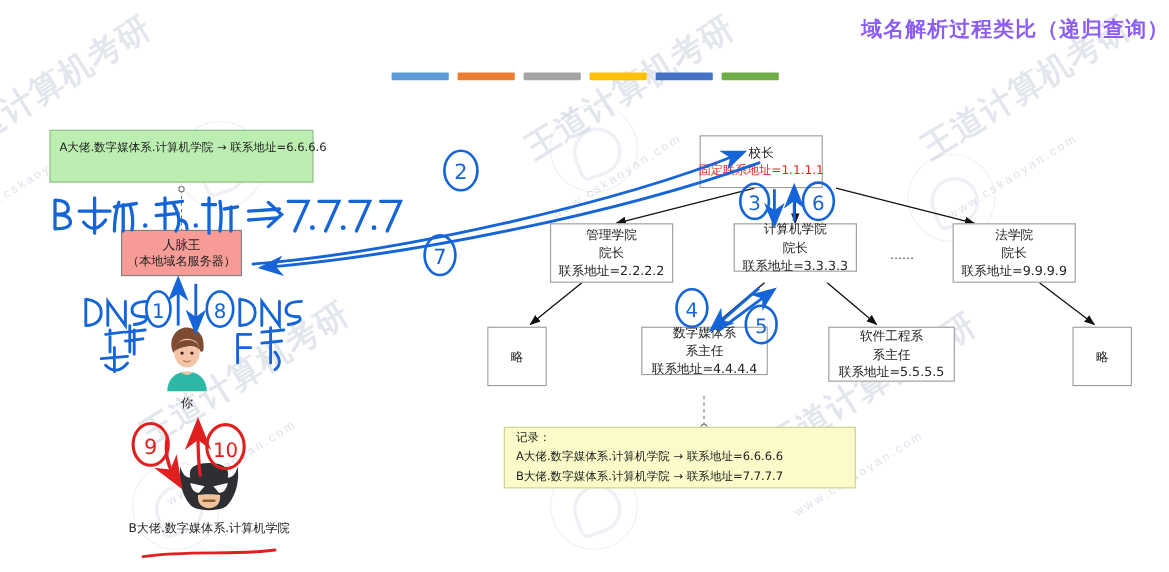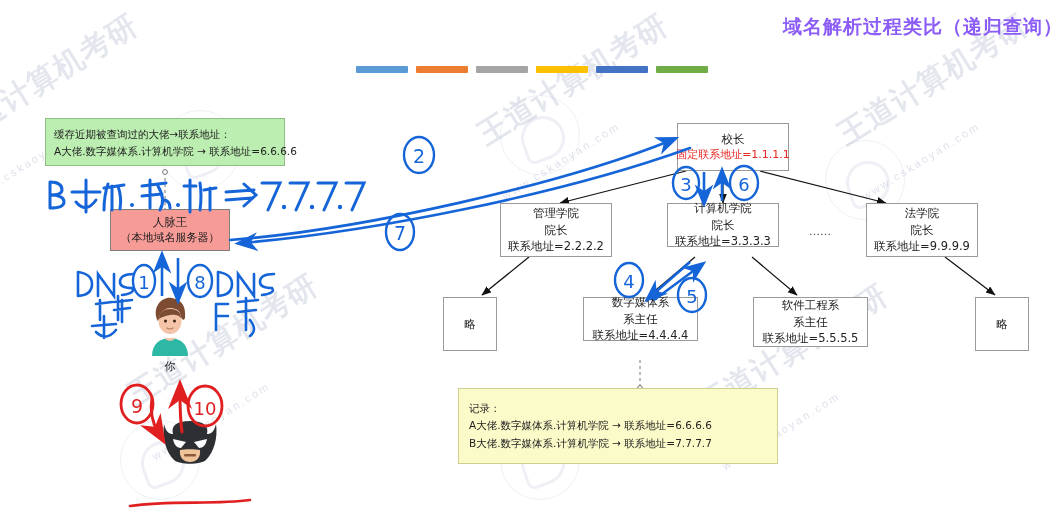"缓存近期被查询过的大佬→联系地址：" div.ln { html: <div>缓存近期被查询过的大佬→联系地址：</div> -> none }
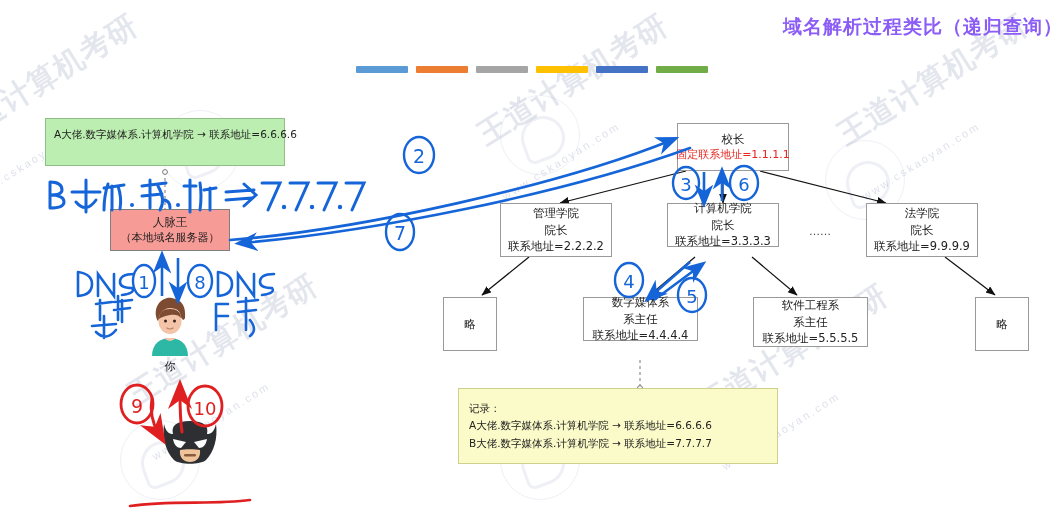"校长" div.box { left: 677px -> 636px }
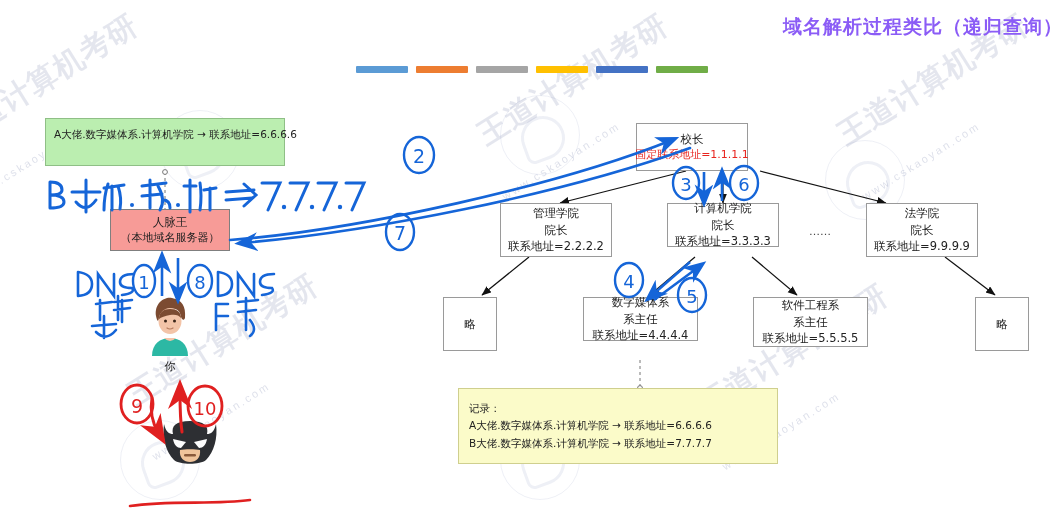"人脉王" div.box { width: 120px -> 110px }
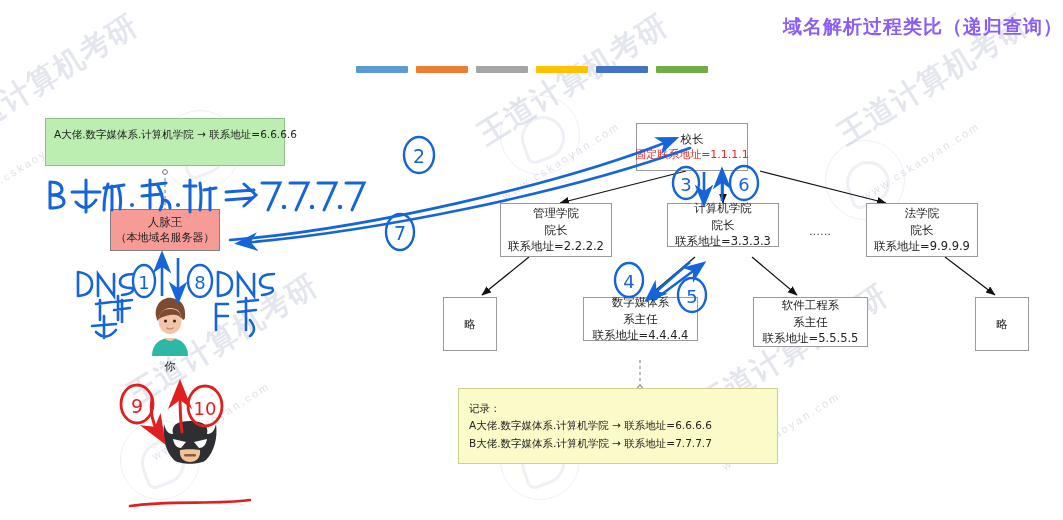"记录：" div.box { height: 76px -> 56px }
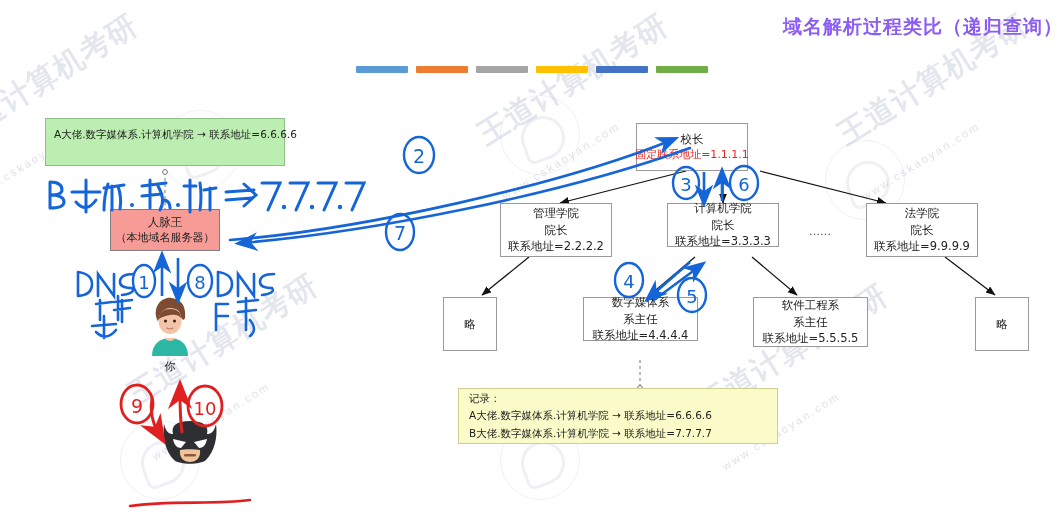"B大佬.数字媒体系.计算机学院" div { html: none -> <div>B大佬.数字媒体系.计算机学院</div> }
